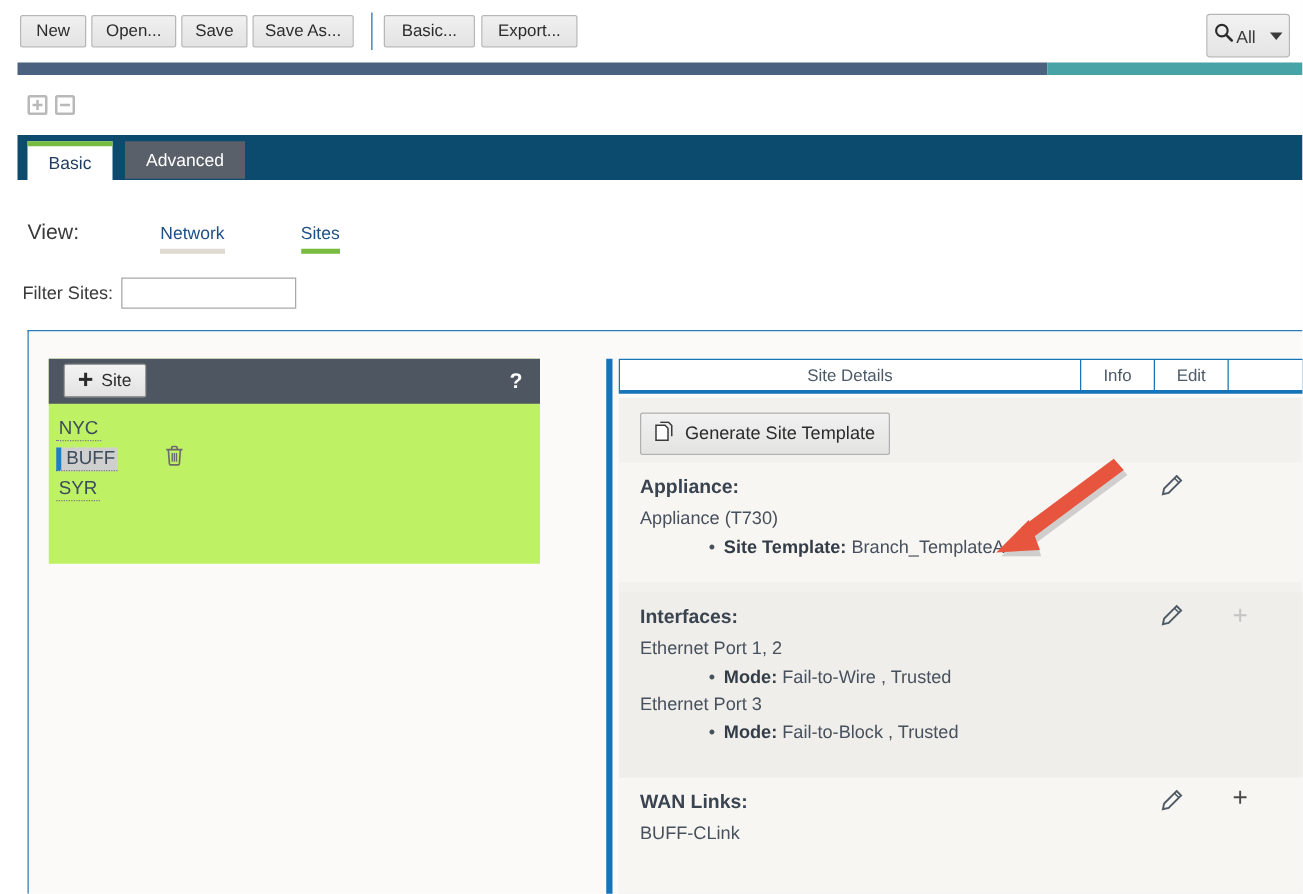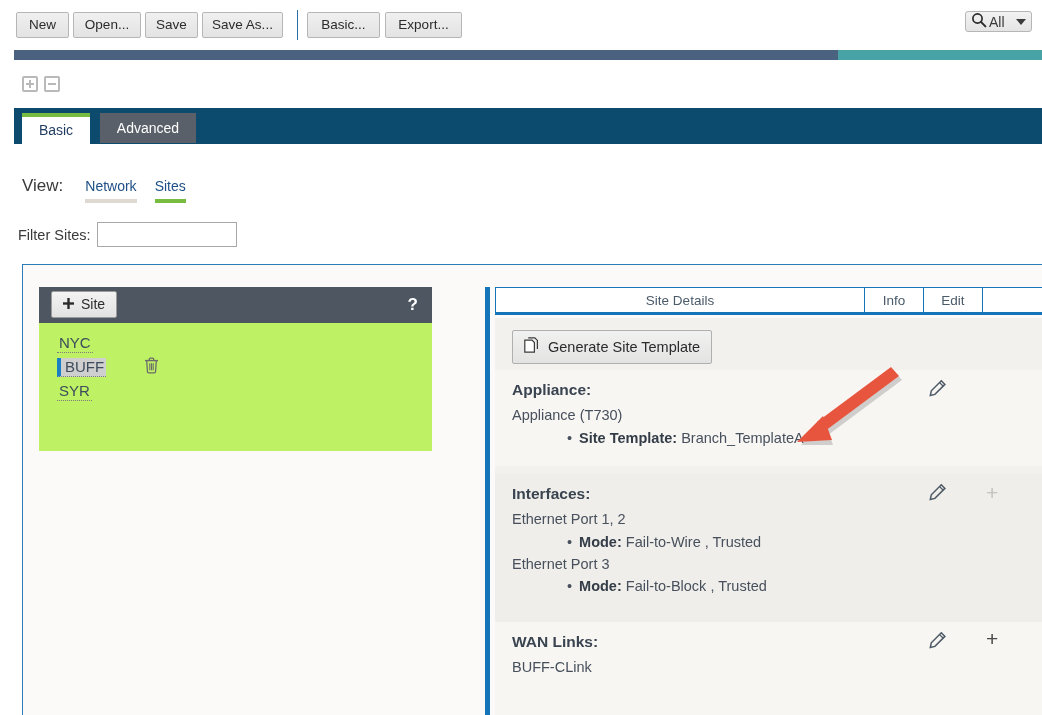"All" .search-btn { height: 21px -> 35px }
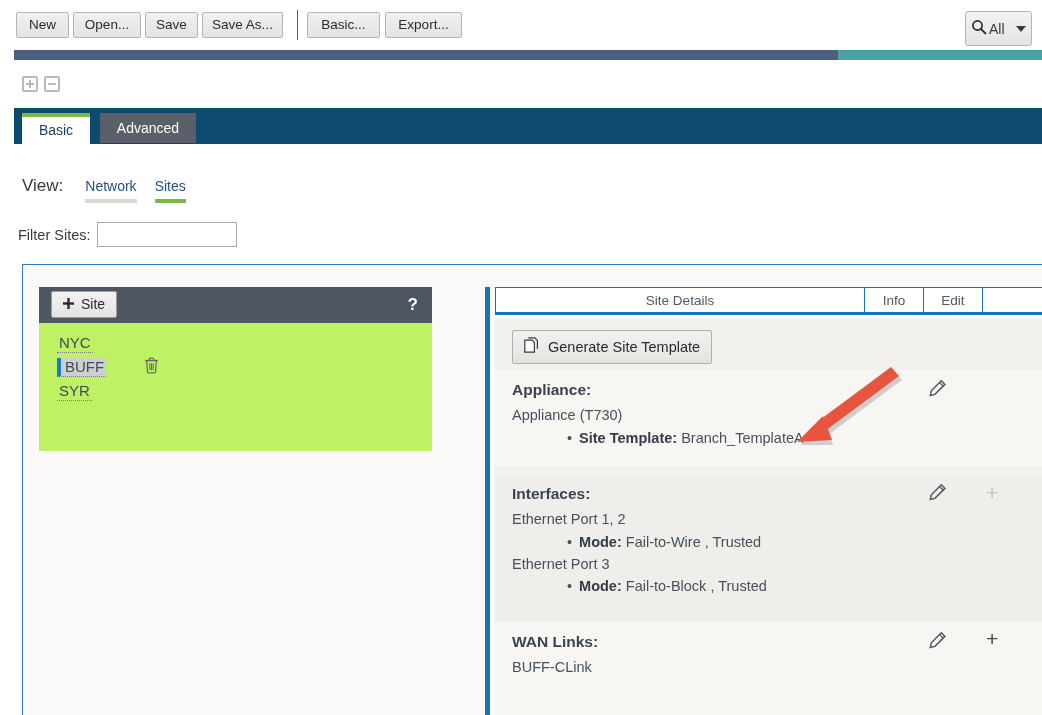"View:" .view-row { gap: none -> 43px }
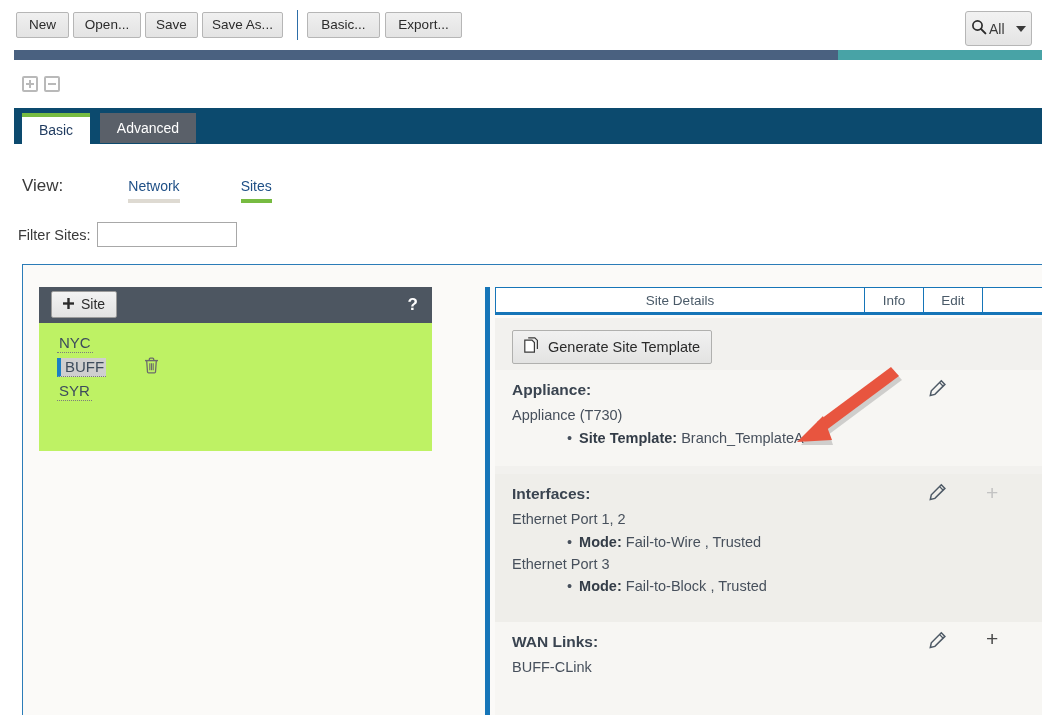"NYC" .site-list { padding: 8px 0 0 16px -> 8px 0 0 4px }
